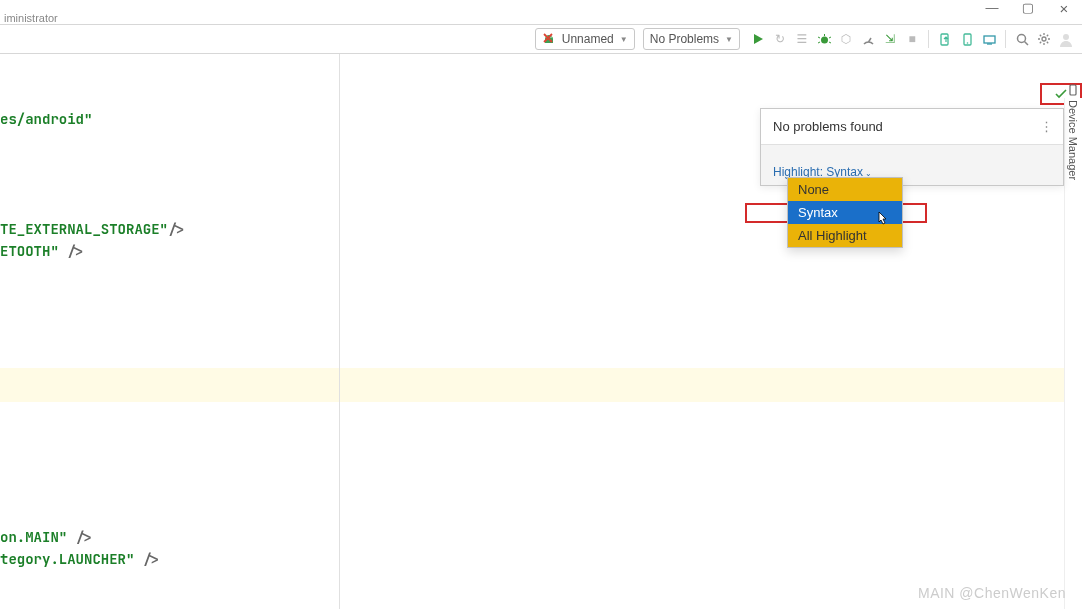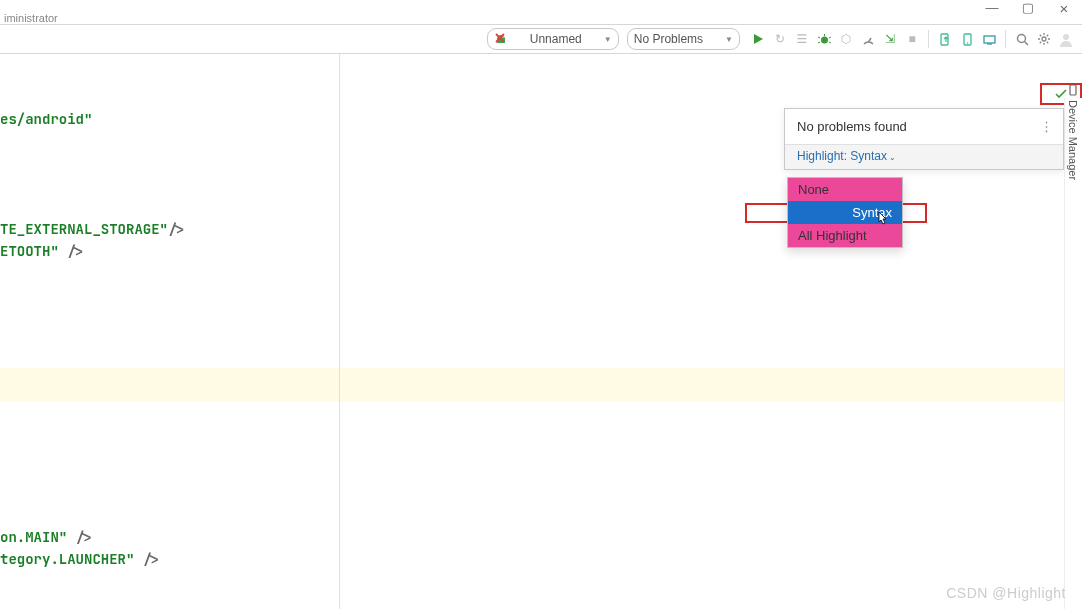"Unnamed" .combo { border-radius: 9px -> 3px; gap: 22px -> 6px }
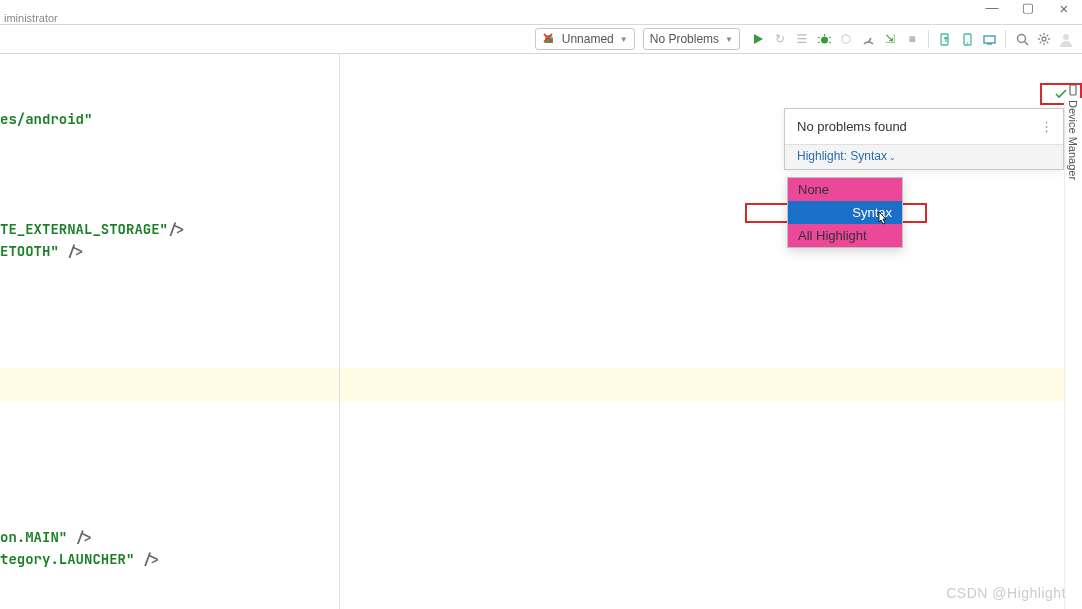"No problems found" .inspect-panel { width: 280px -> 304px }
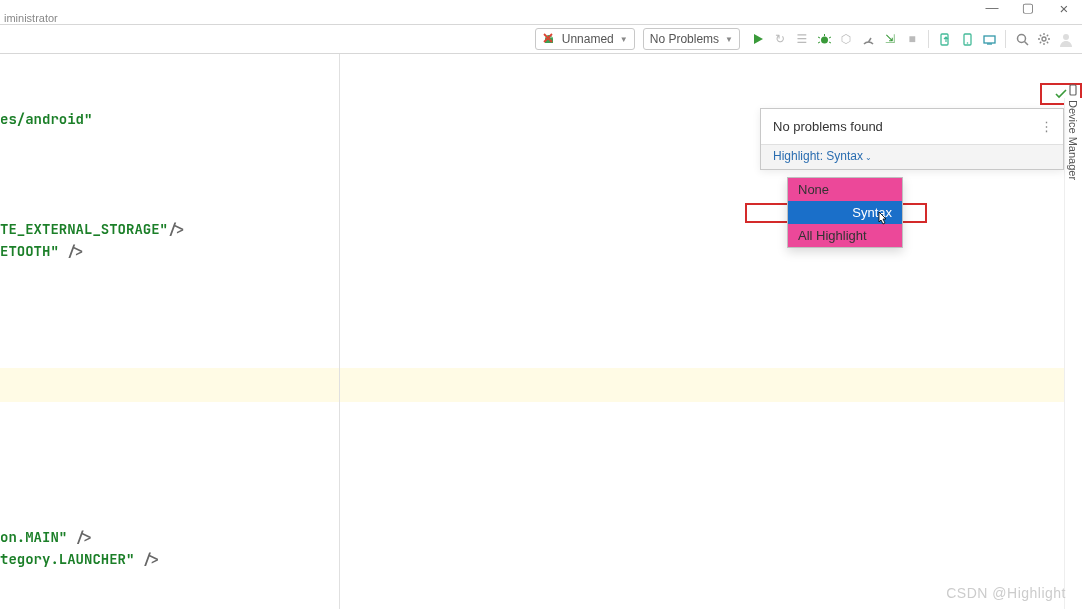"Highlight: Syntax ⌄" .inspect-hl { padding: 4px 12px 6px -> 20px 12px 6px }
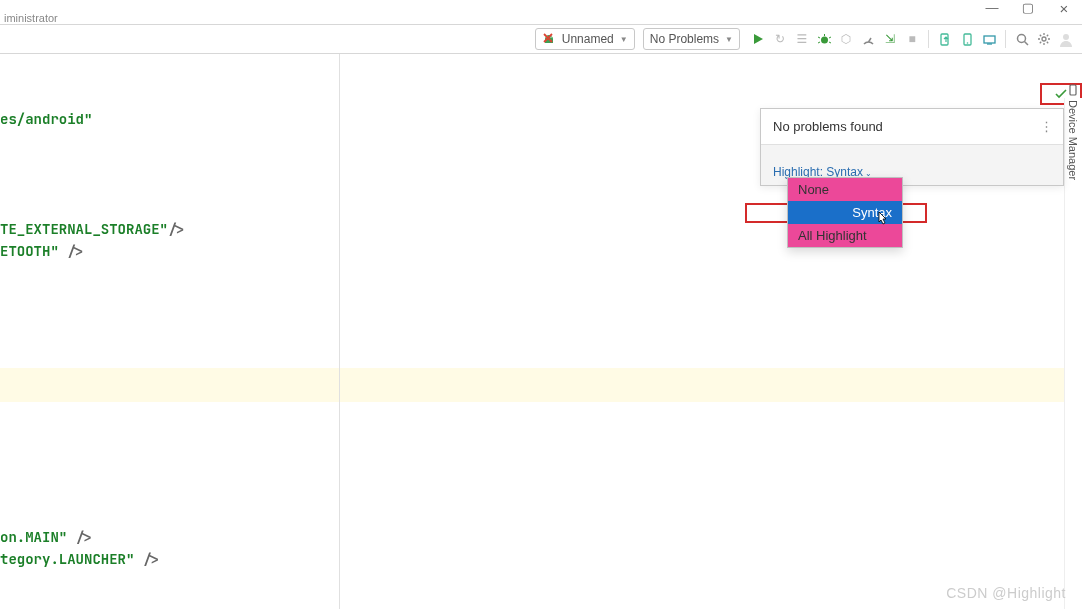"None" .dropdown { background: #ec4899 -> #eab308 }
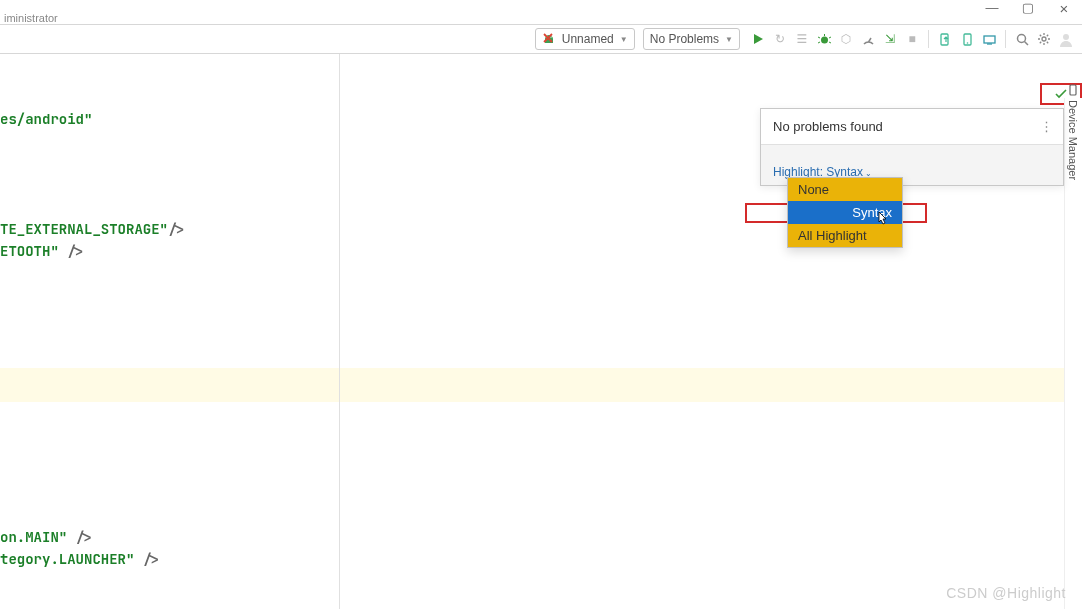"Syntax" .dropdown .item.sel { text-align: right -> none }
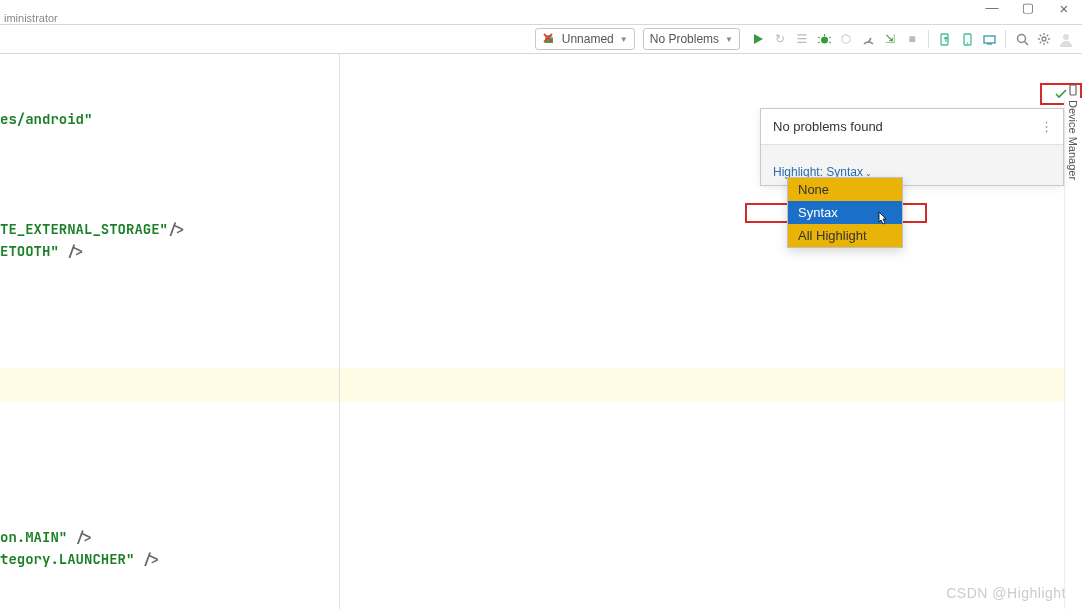"CSDN @Highlight" div.watermark { text: CSDN @Highlight -> MAIN @ChenWenKen }
